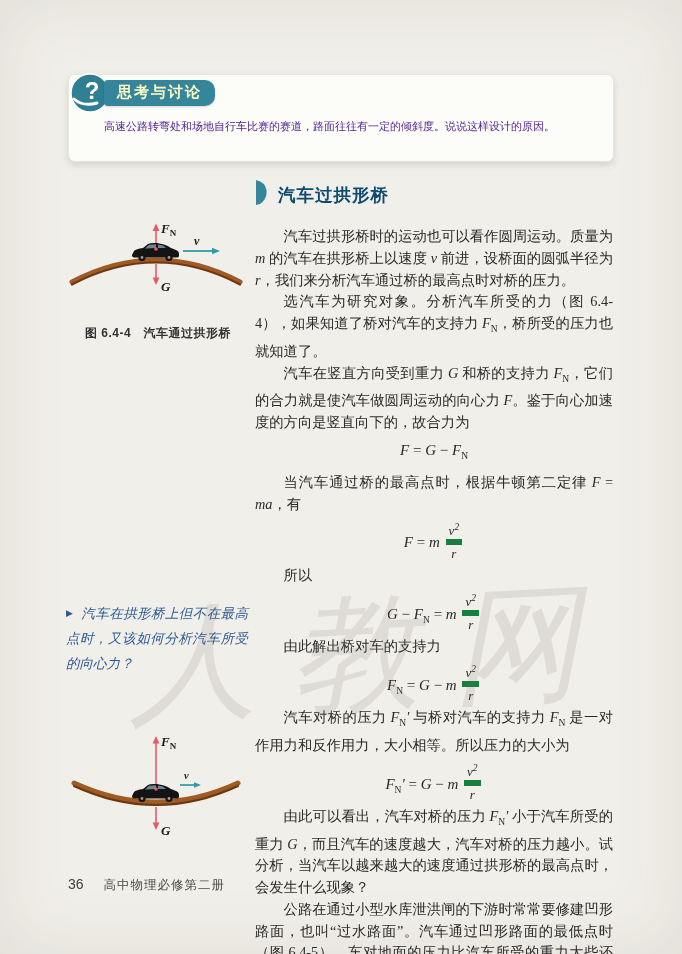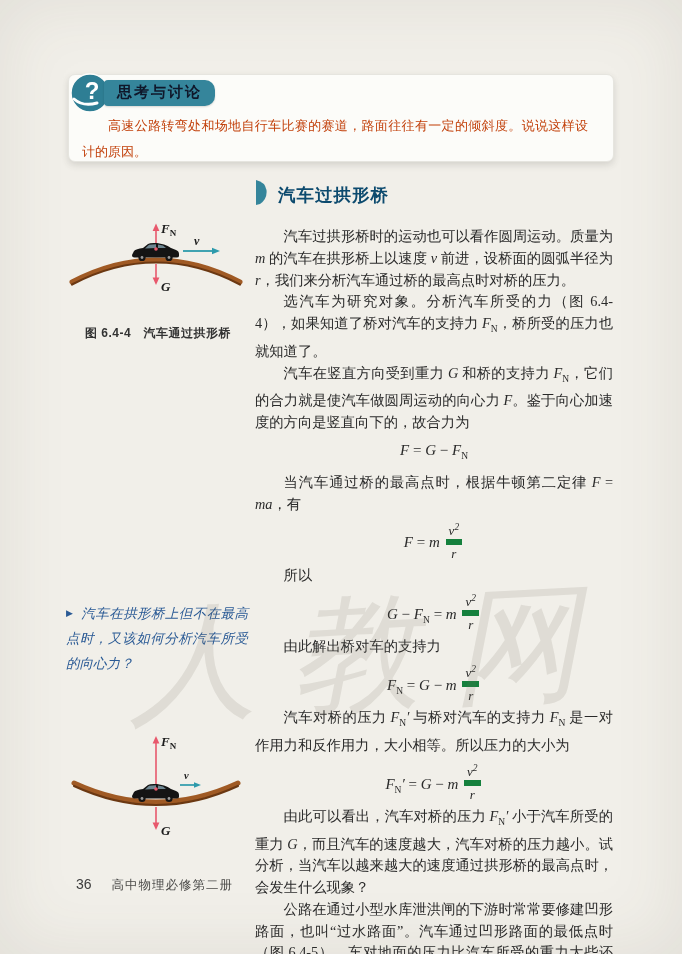"思考与讨论" .box-label { color: #0f172a -> #fef9c3 }
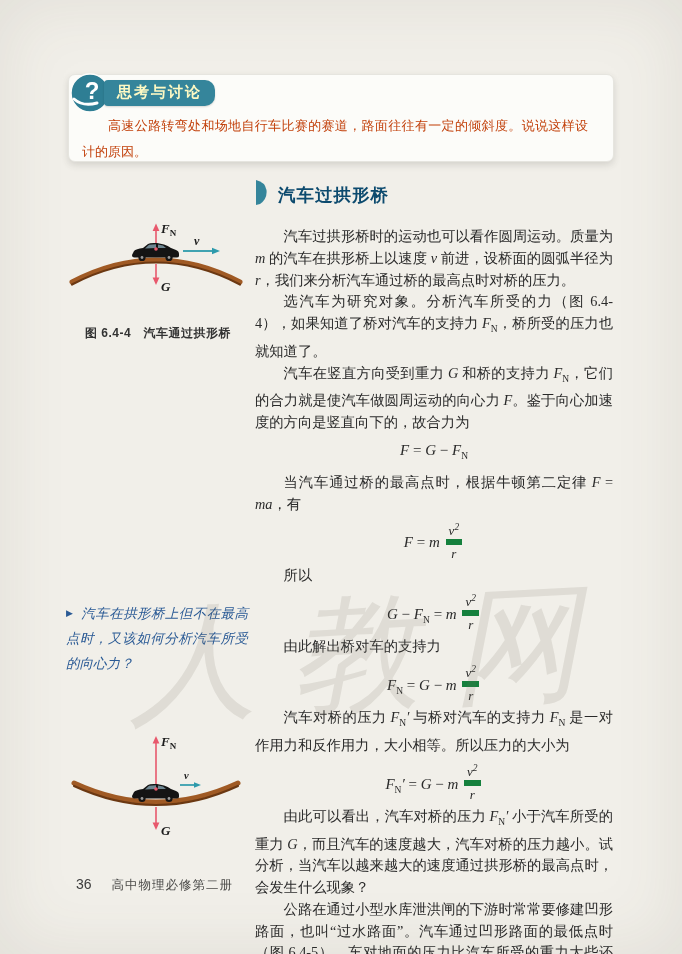"高速公路转弯处和场地自行车比赛的赛道，路面往往有一定的倾斜度。说说这样设计的原因" .box-text { color: #c2410c -> #4c1d95; font-size: 13px -> 11px }
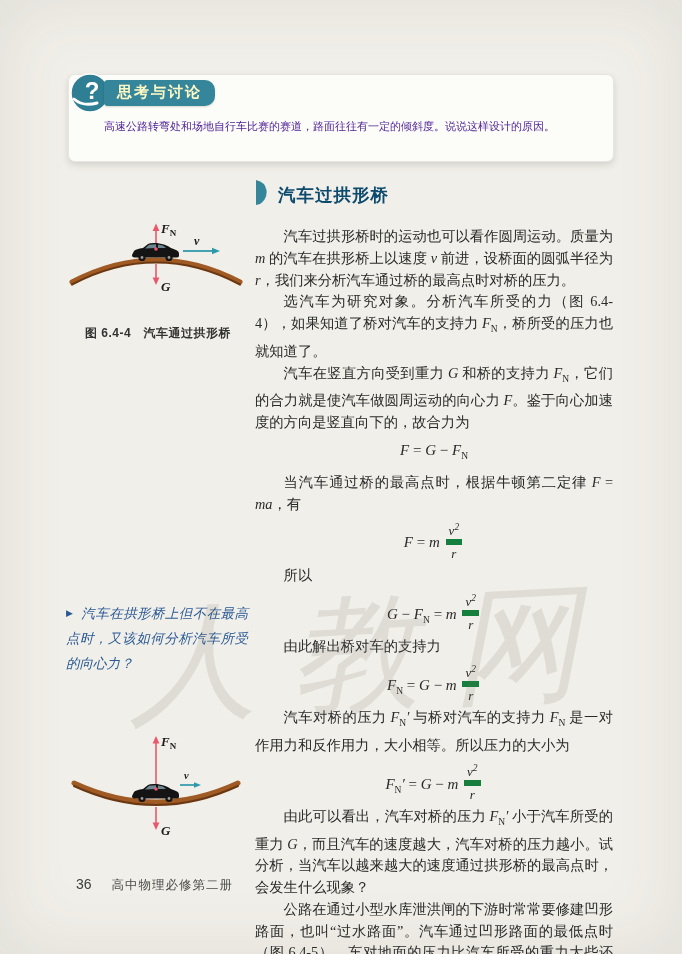"36" .page-footer { left: 76px -> 68px }
